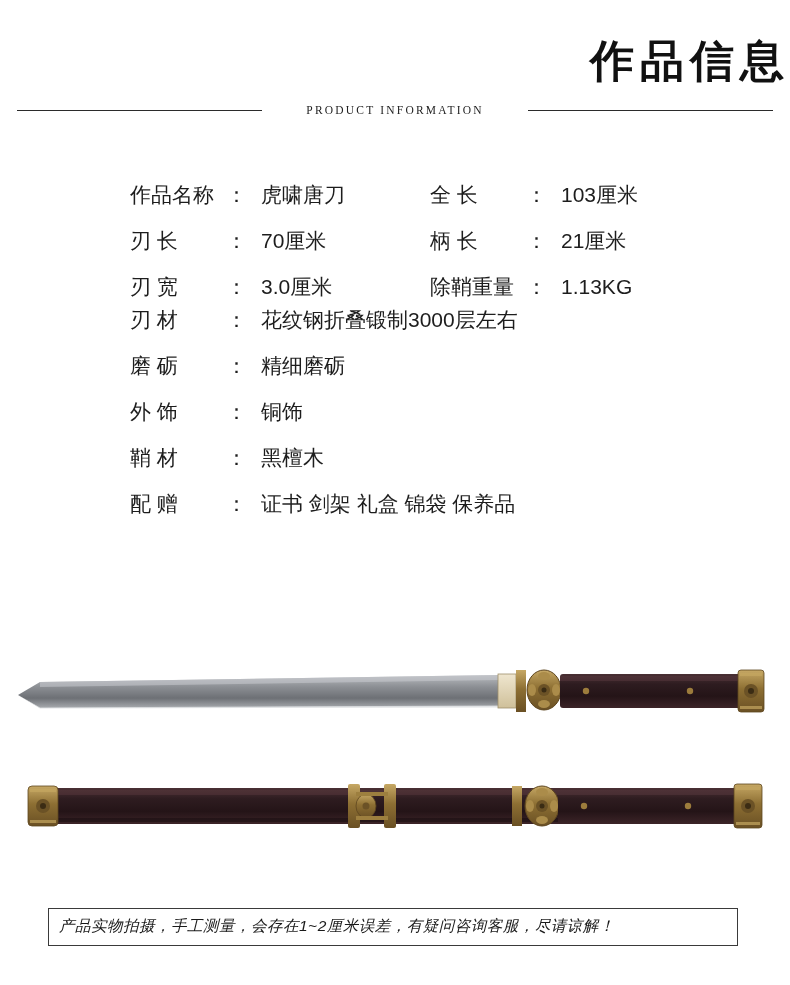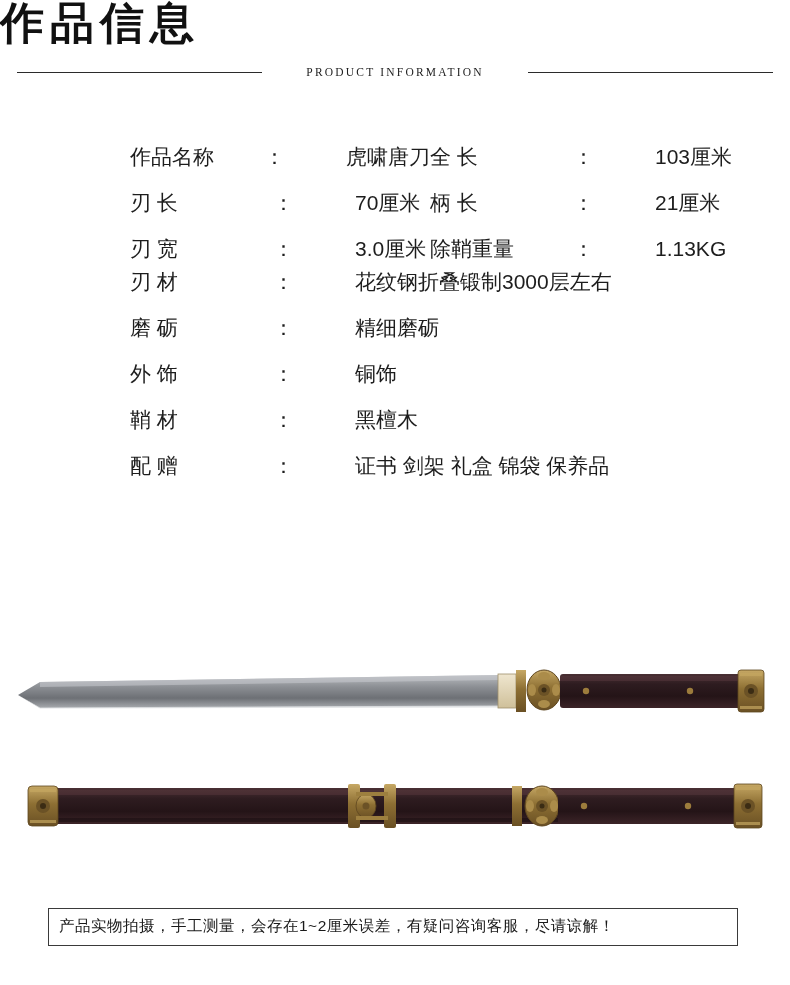"作品信息" .header { padding-top: none -> 38px; text-align: left -> right }
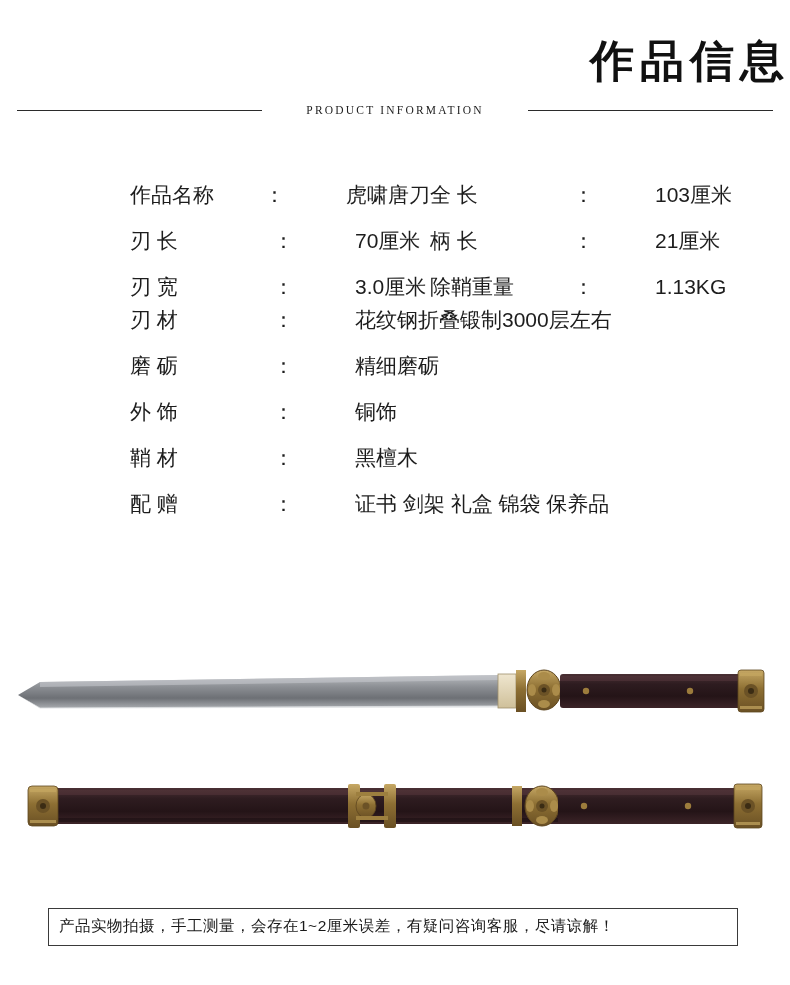"作品名称" .cell { gap: 47px -> none }
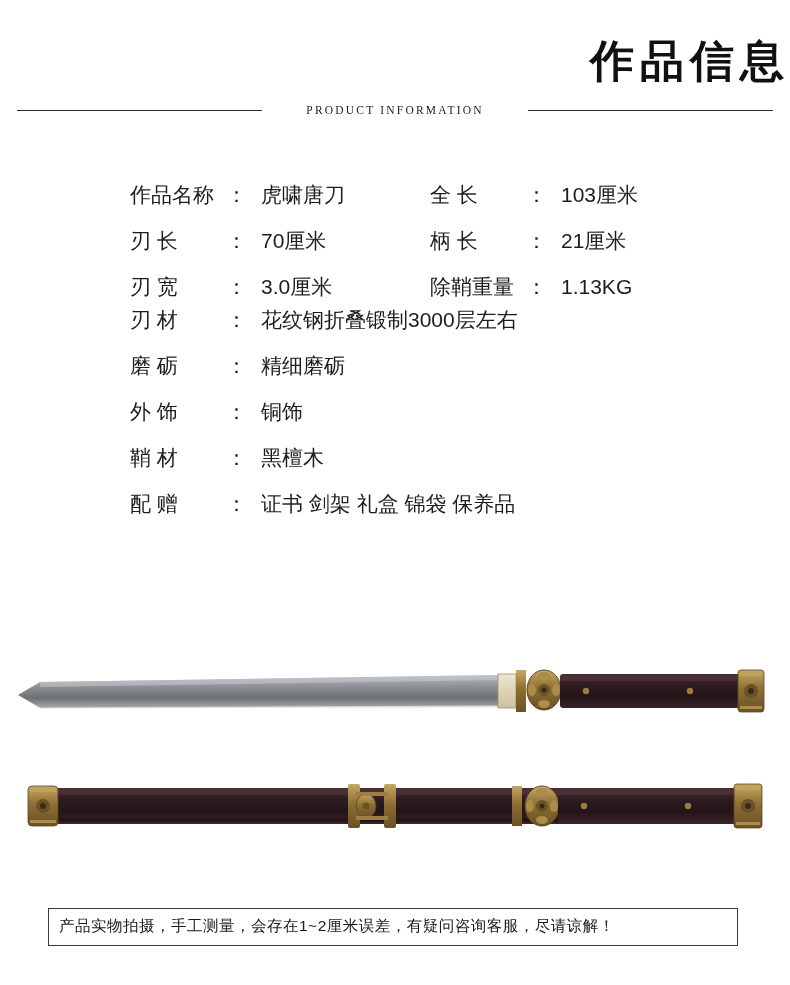"产品实物拍摄，手工测量，会存在1~2厘米误差，有疑问咨询客服，尽请谅解！" .note { font-style: none -> italic }
